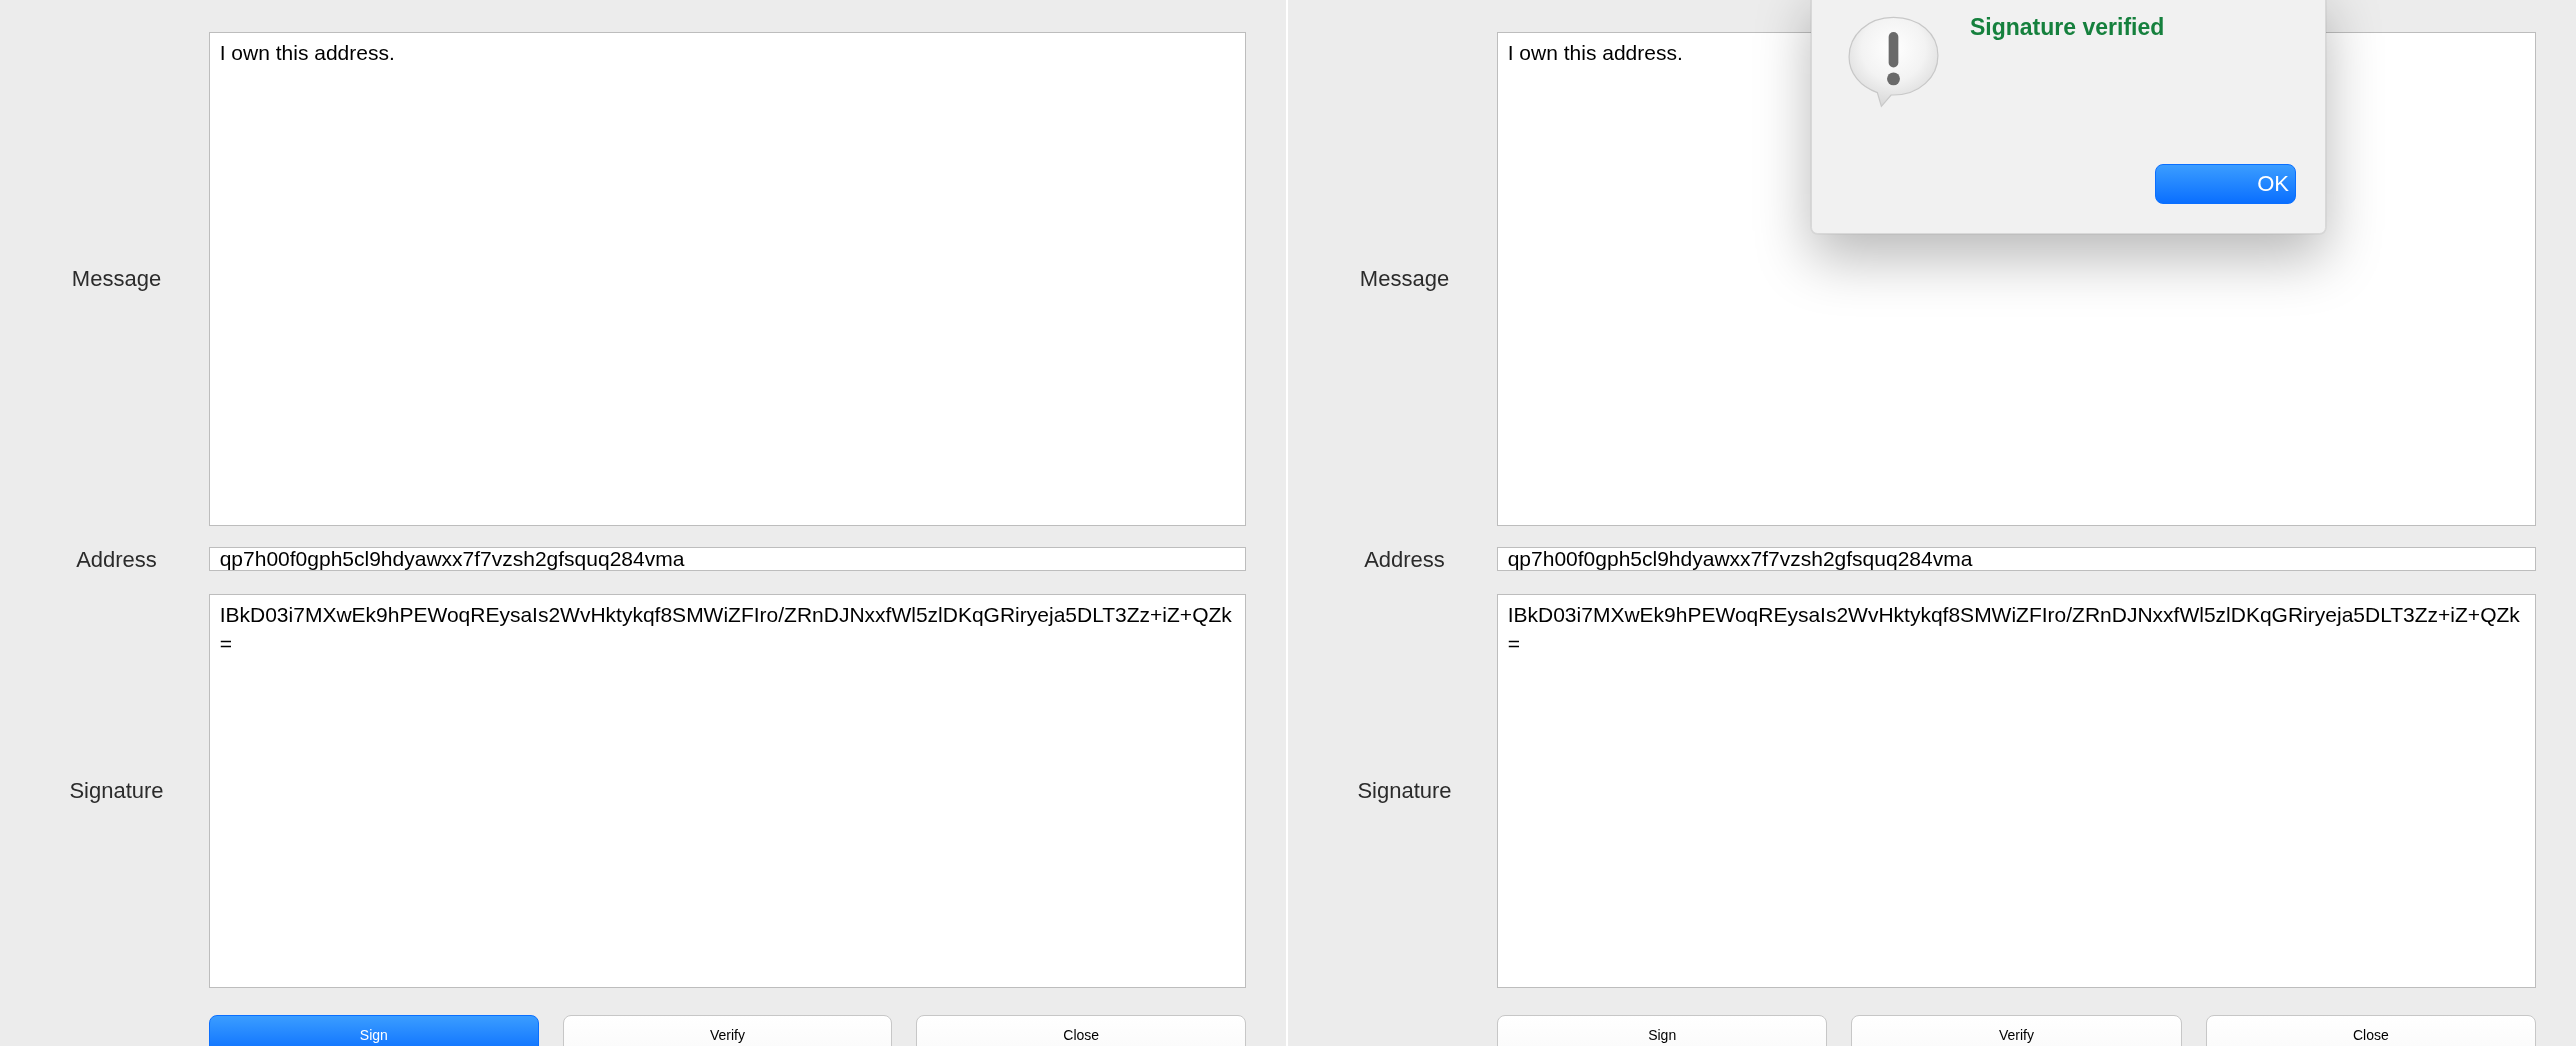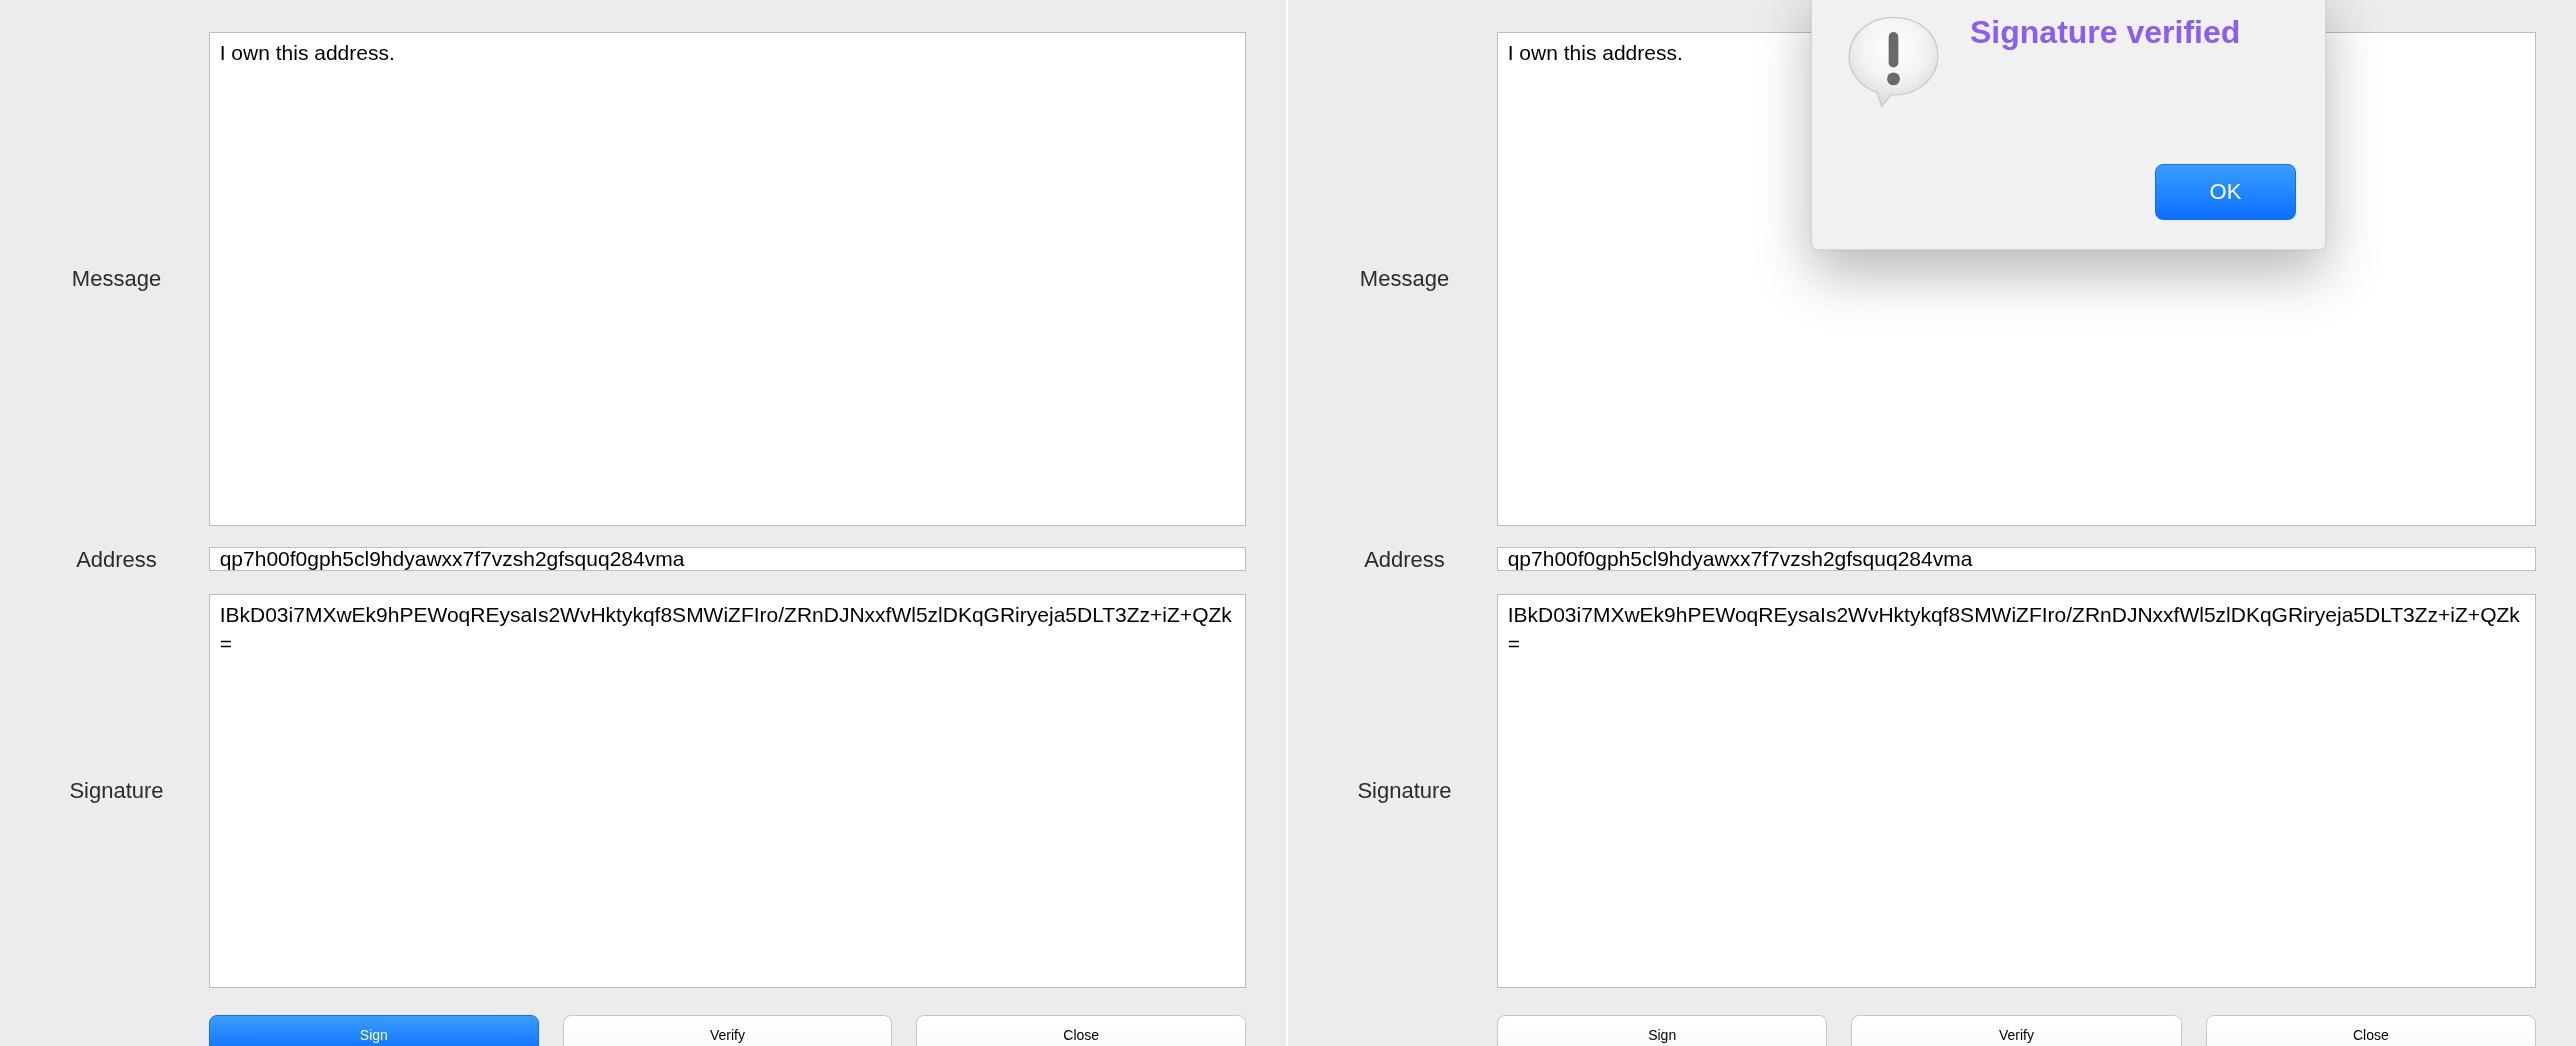"Signature verified" .alert-title { color: #8b5cf6 -> #15803d; font-size: 32px -> 23px }
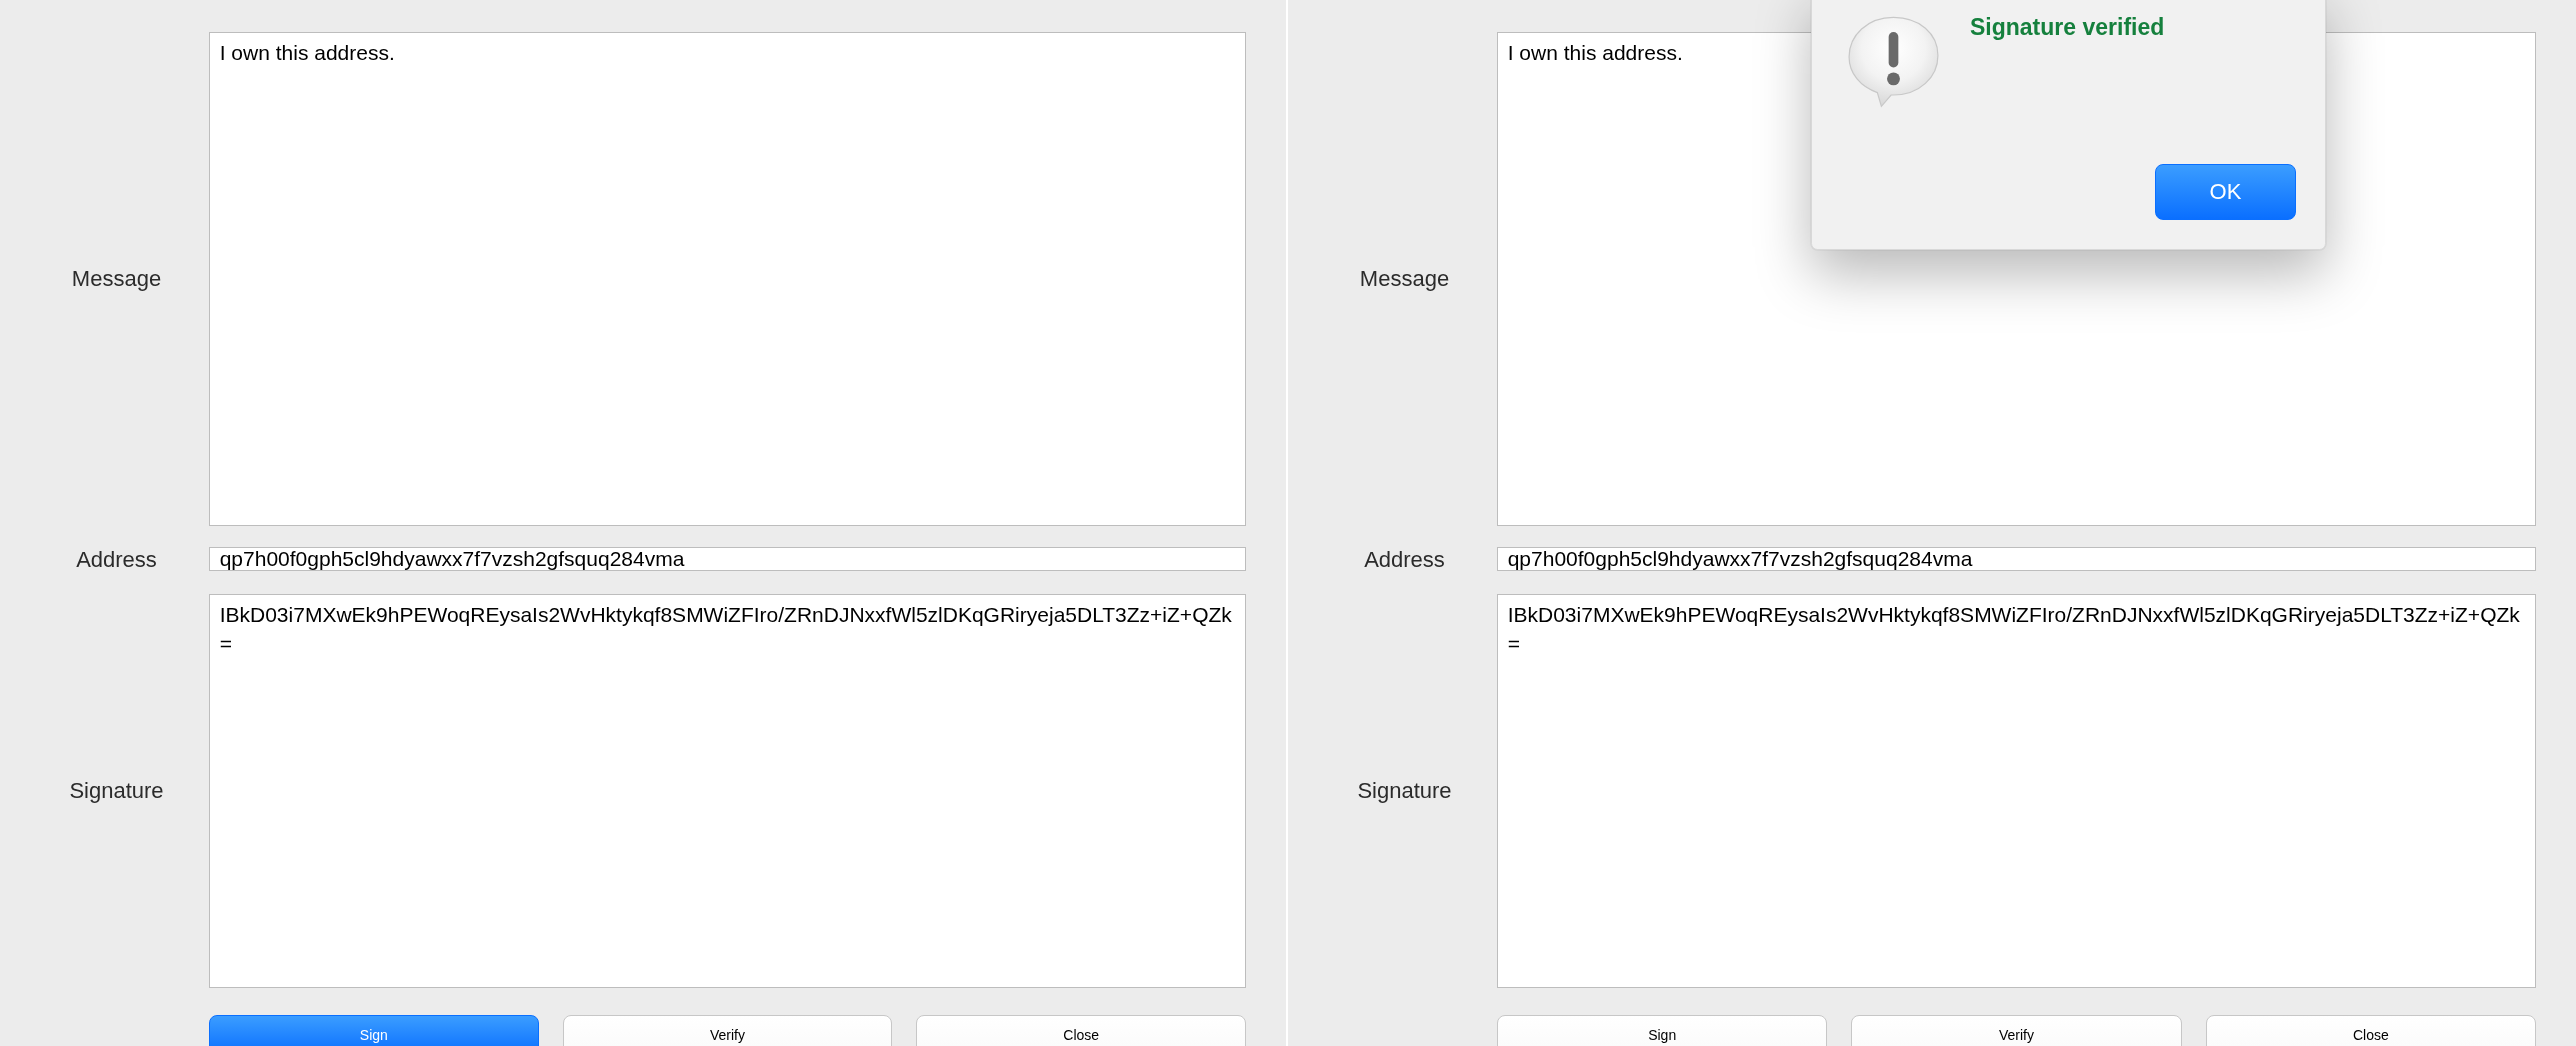"OK" .alert-ok { height: 56px -> 40px; text-align: none -> right }
